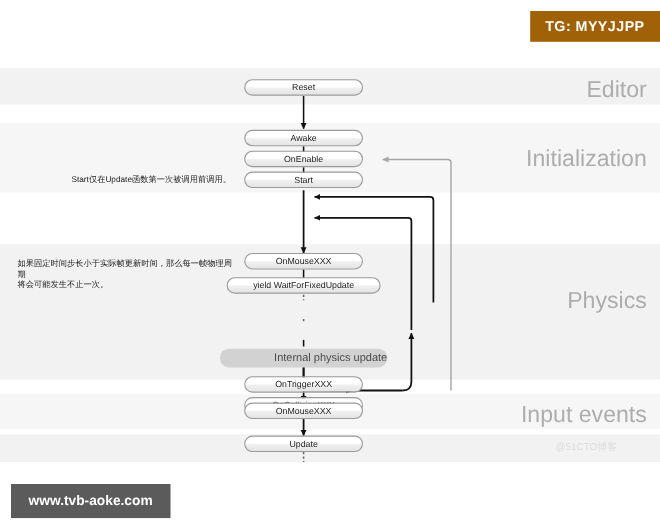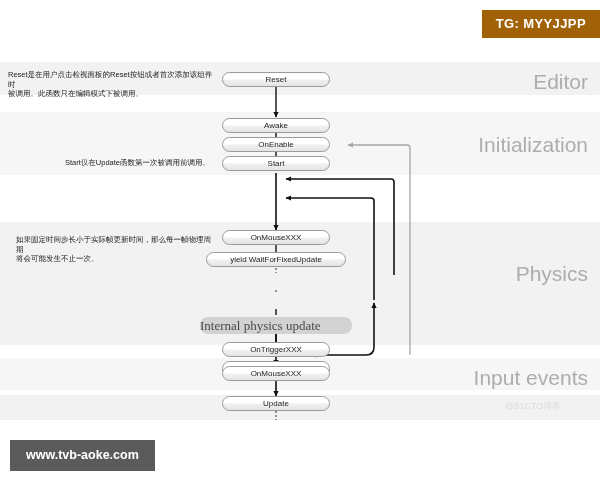"Reset是在用户点击检视面板的Reset按钮或者首次添加该组件时" div.note { html: <div>Reset是在用户点击检视面板的Reset按钮或者首次添加该组件时 被调用。此函数只在编辑模式下被调用。</div> -> none }
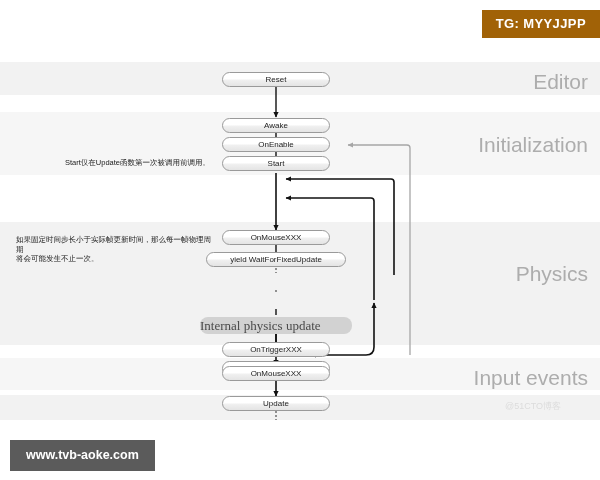"Internal physics update" .gray-box { font-family: Liberation Serif, serif -> none; font-size: 13px -> 10px; text-align: left -> right }
